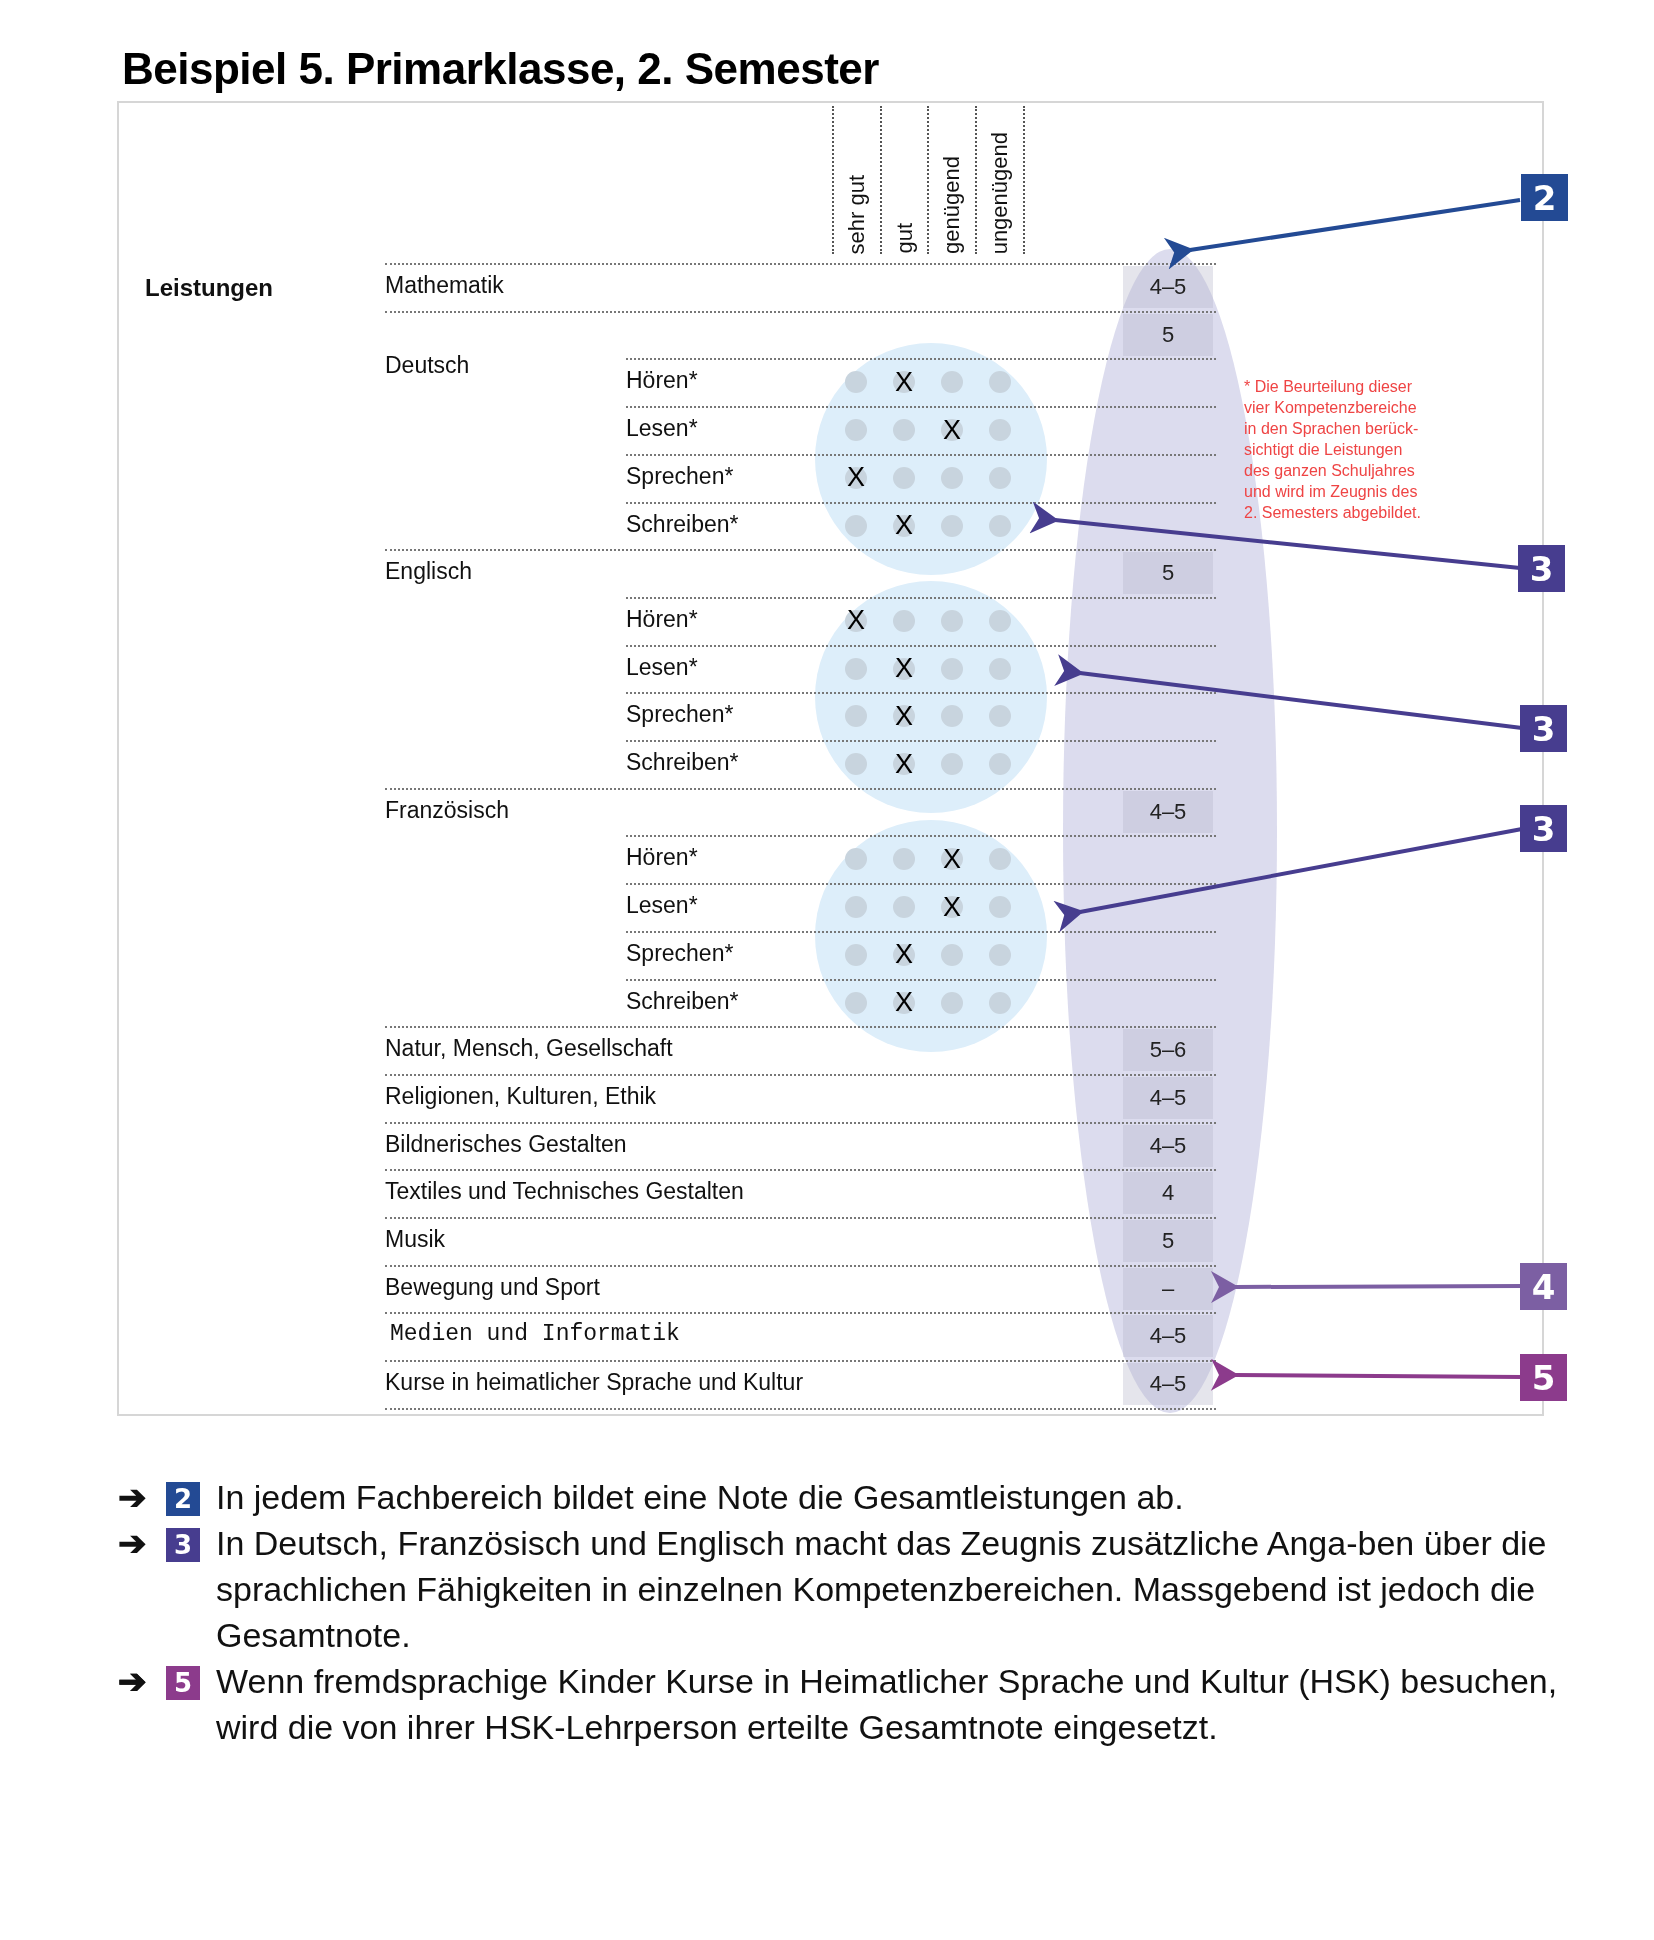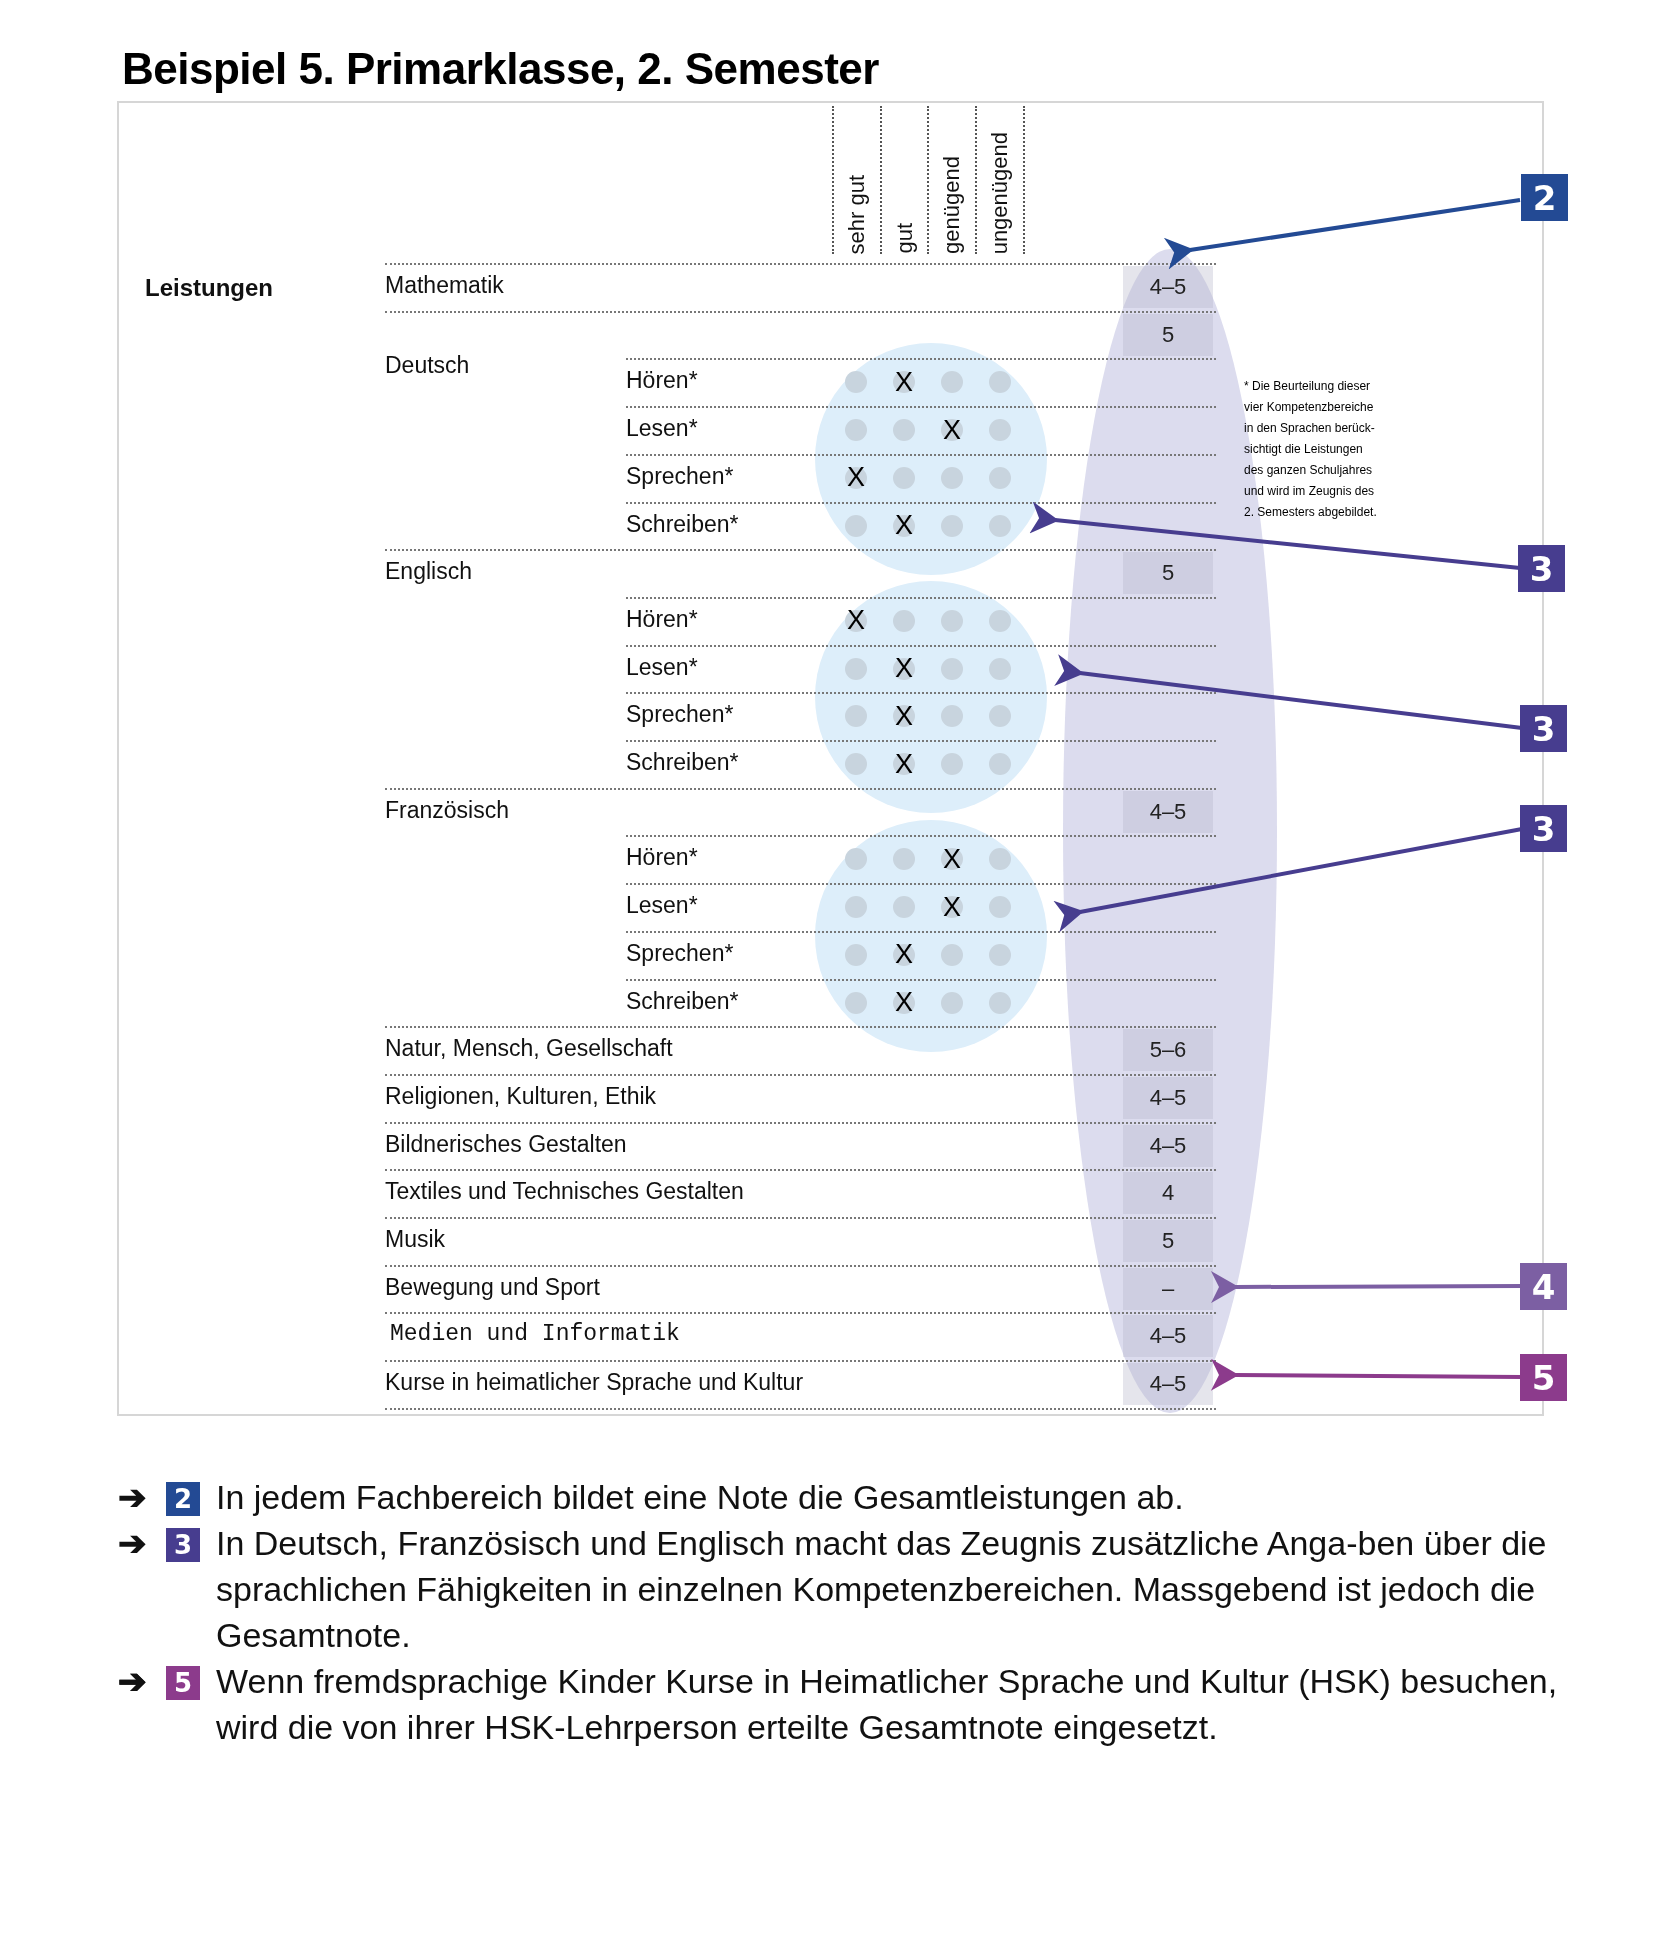"* Die Beurteilung dieser" #footnote { color: #000000 -> #ef4444; font-size: 12px -> 16px }
